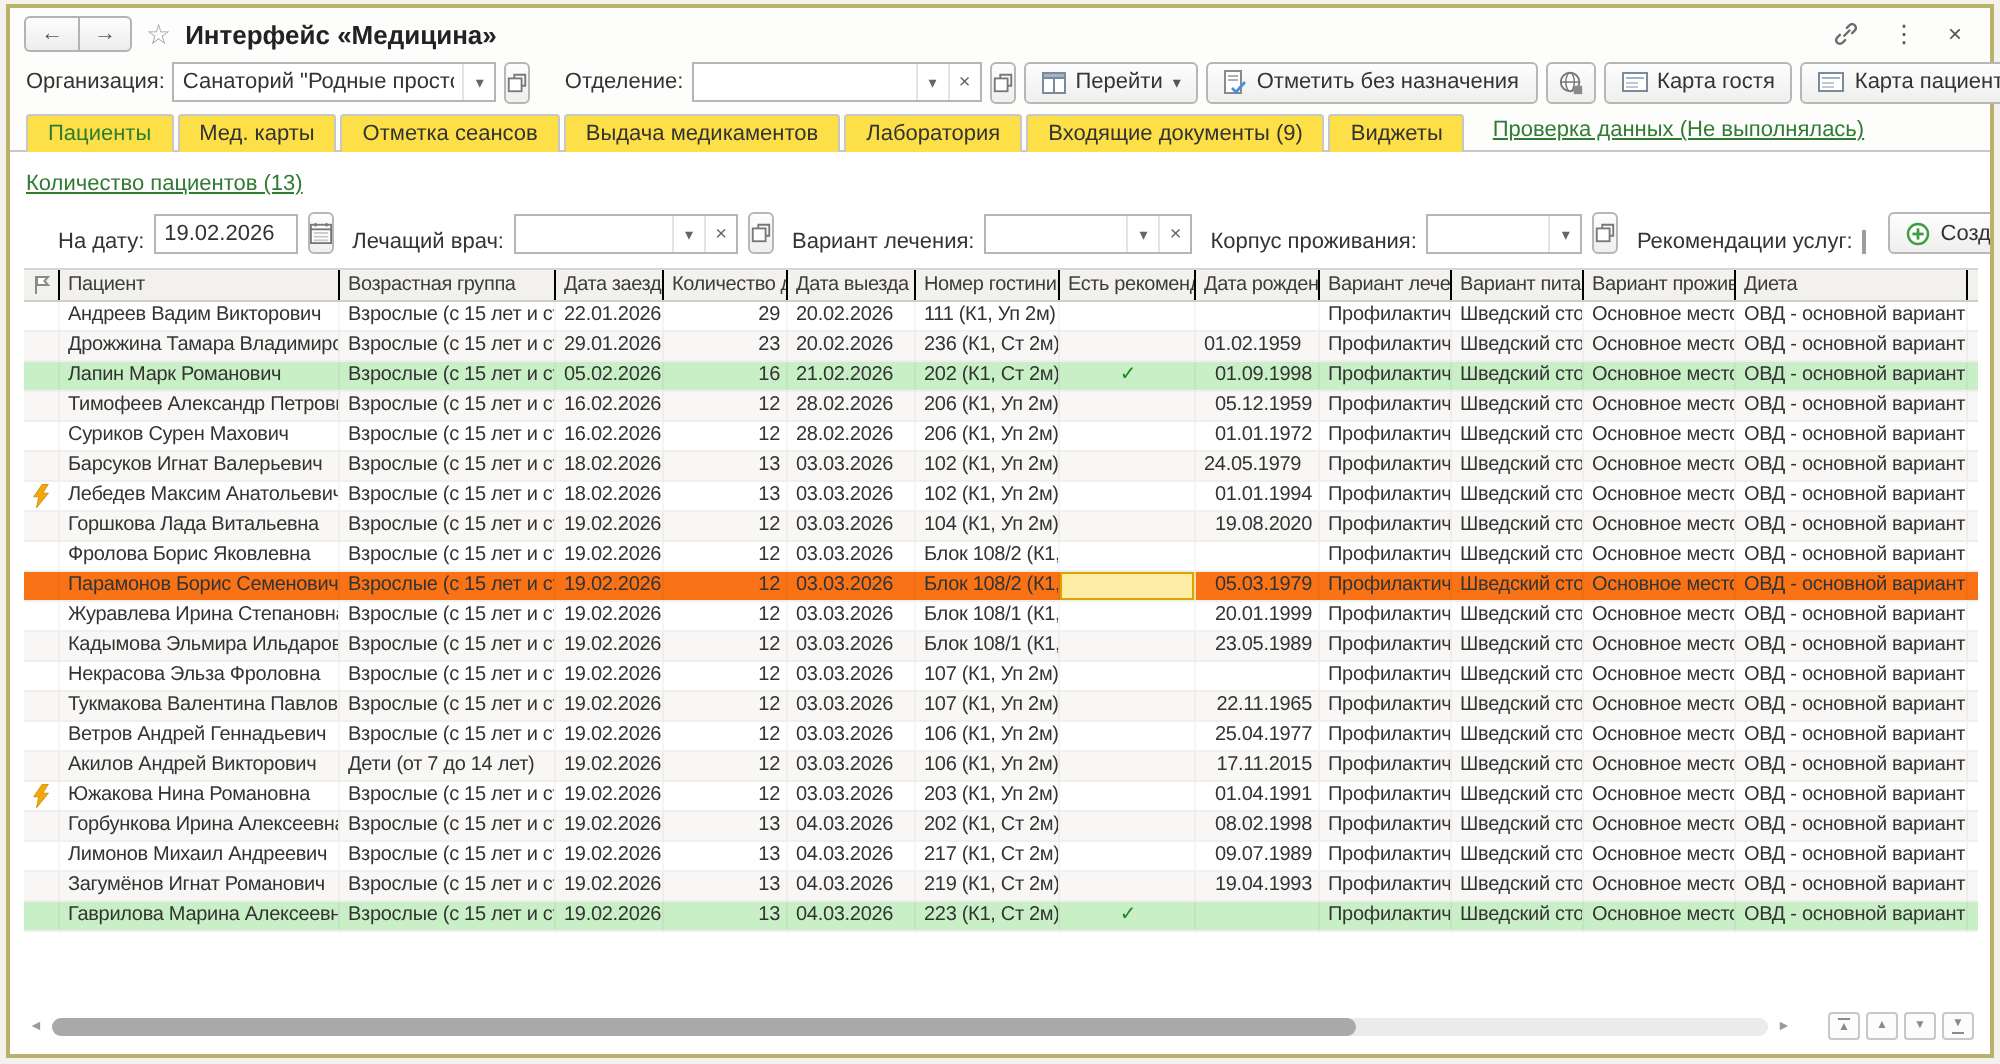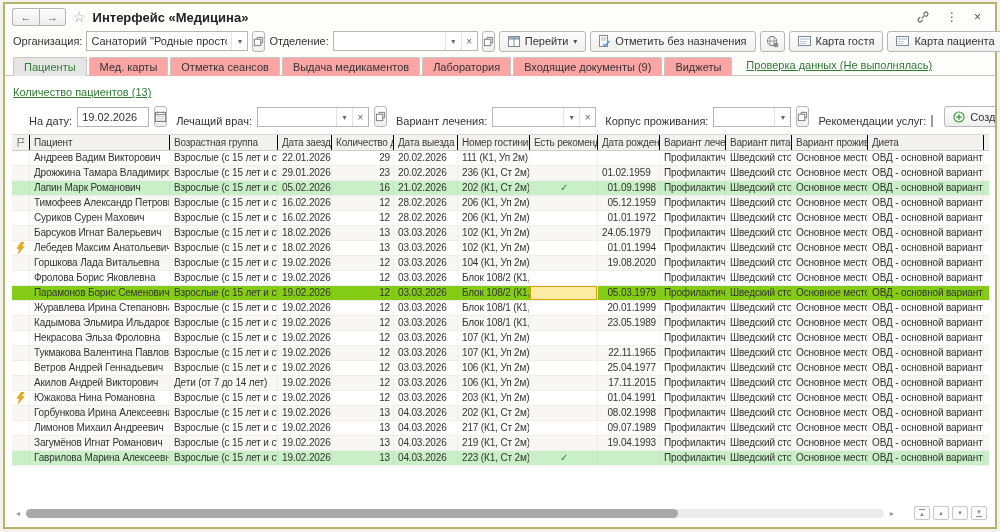"Отделение:" span.lbl { margin-left: 0 -> 13px }
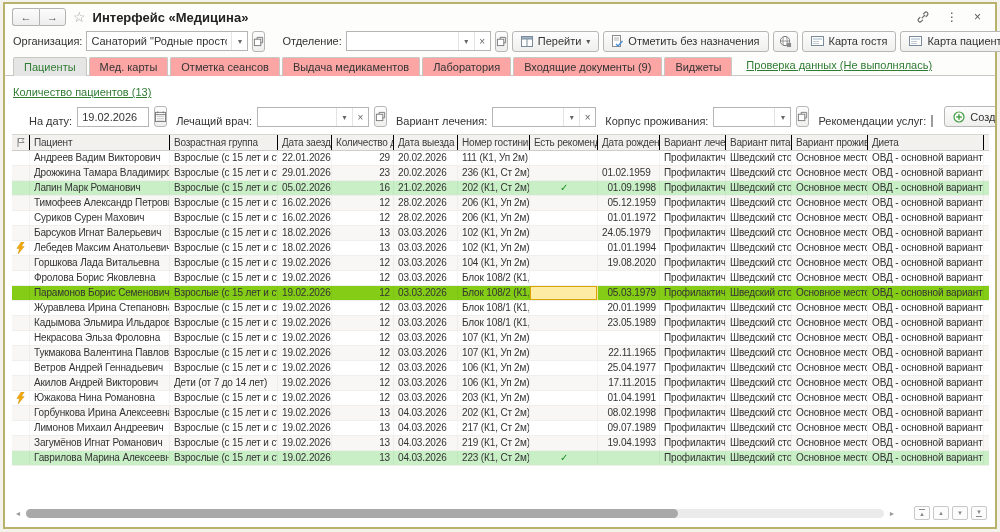"Пациенты" .tab.active { background: #e5e5e5 -> #fde047 }
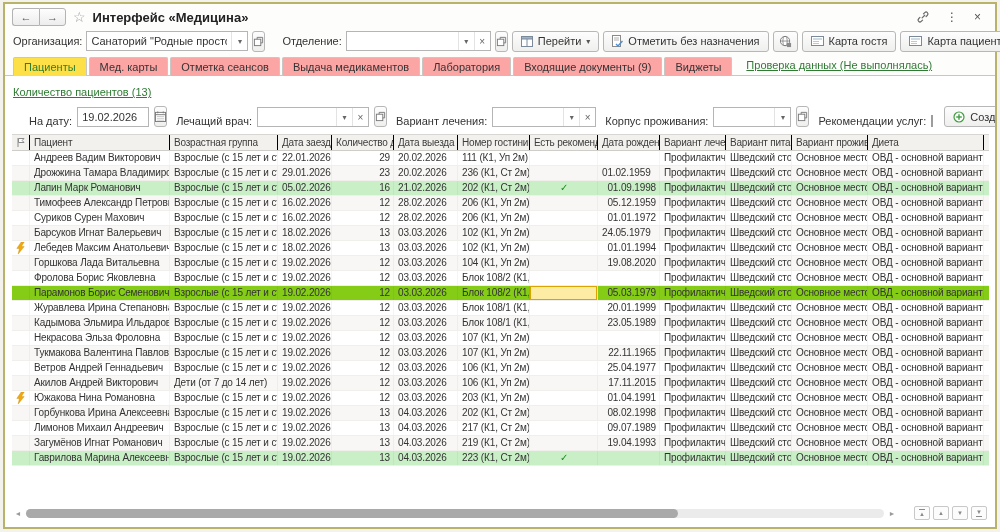"Мед. карты" .tab { background: #fca5a5 -> #fde047 }
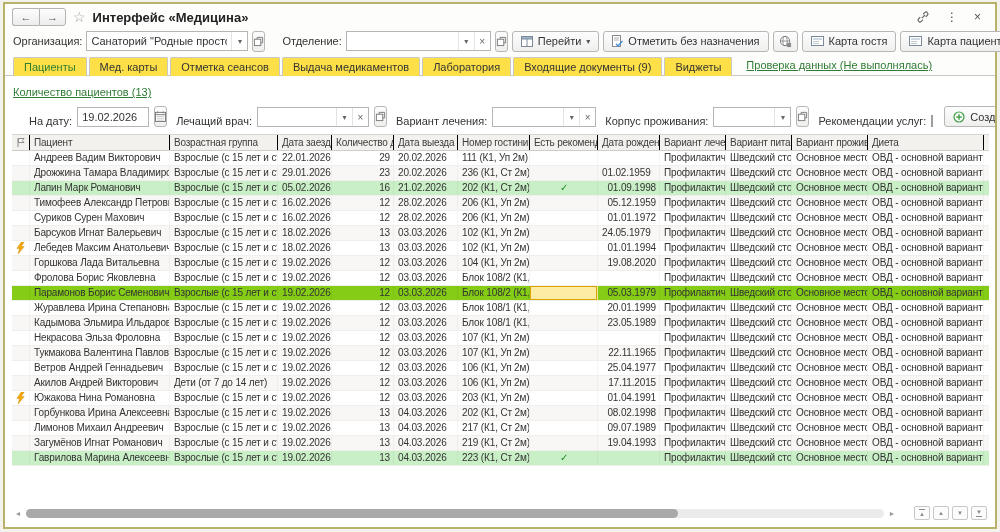"Парамонов Борис Семенович" .g-row.hl-yellow { background: #84cc16 -> #f97316 }
